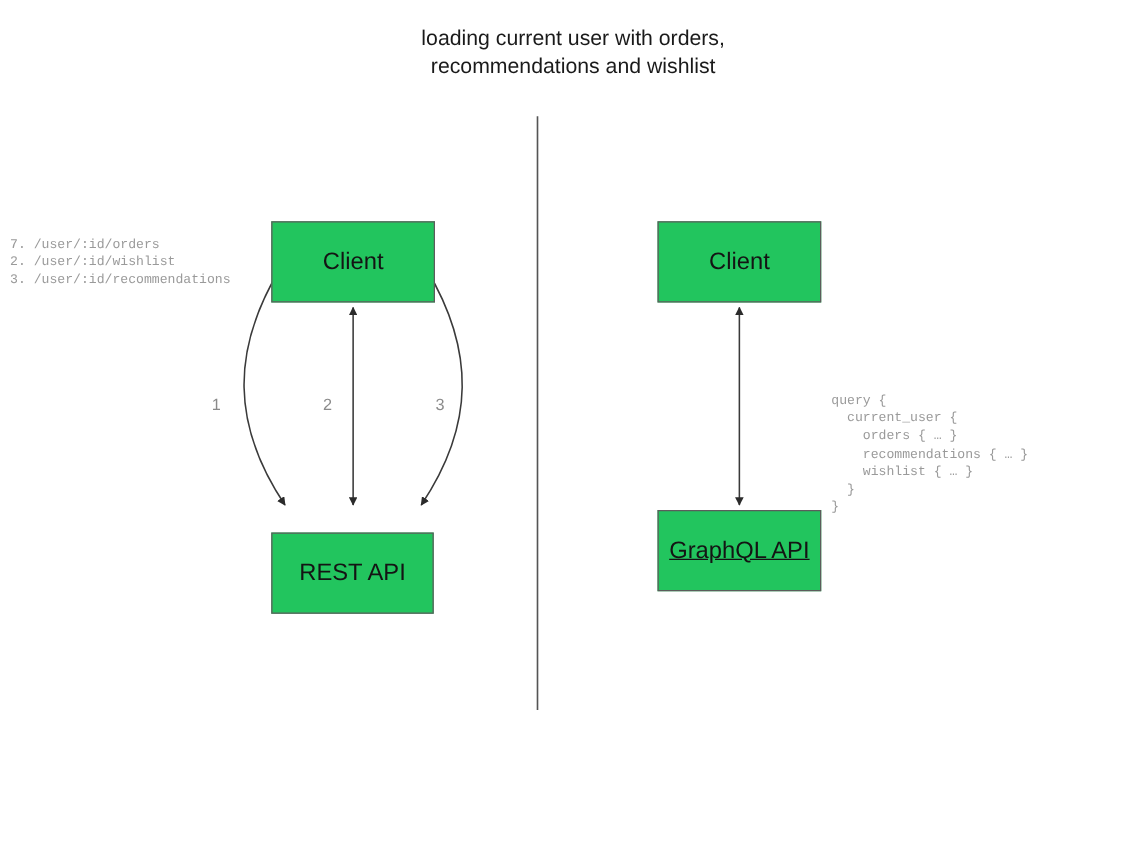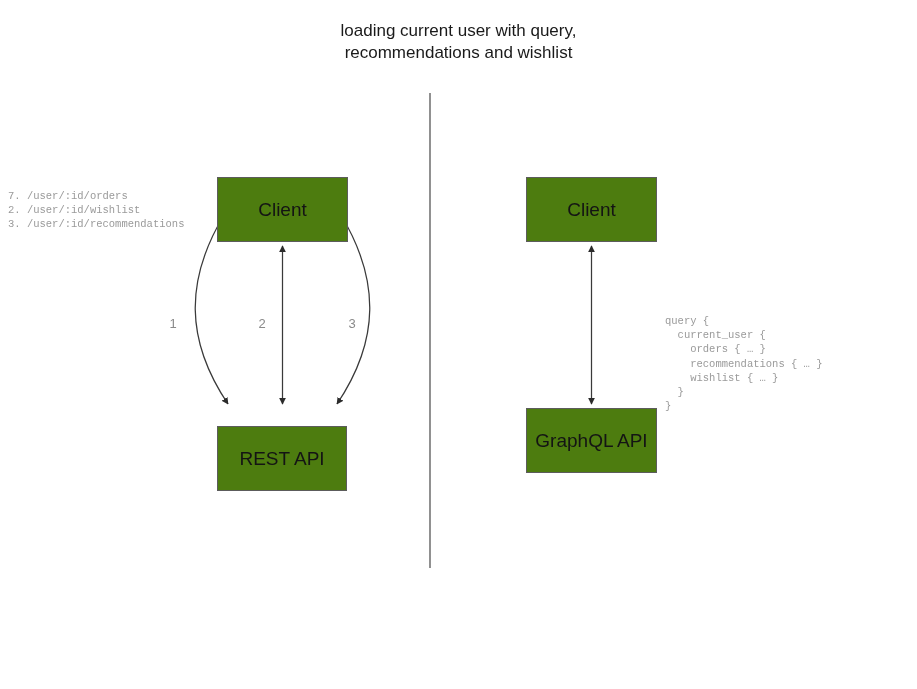"loading current user with query," div.diagram-title { text: query -> orders }
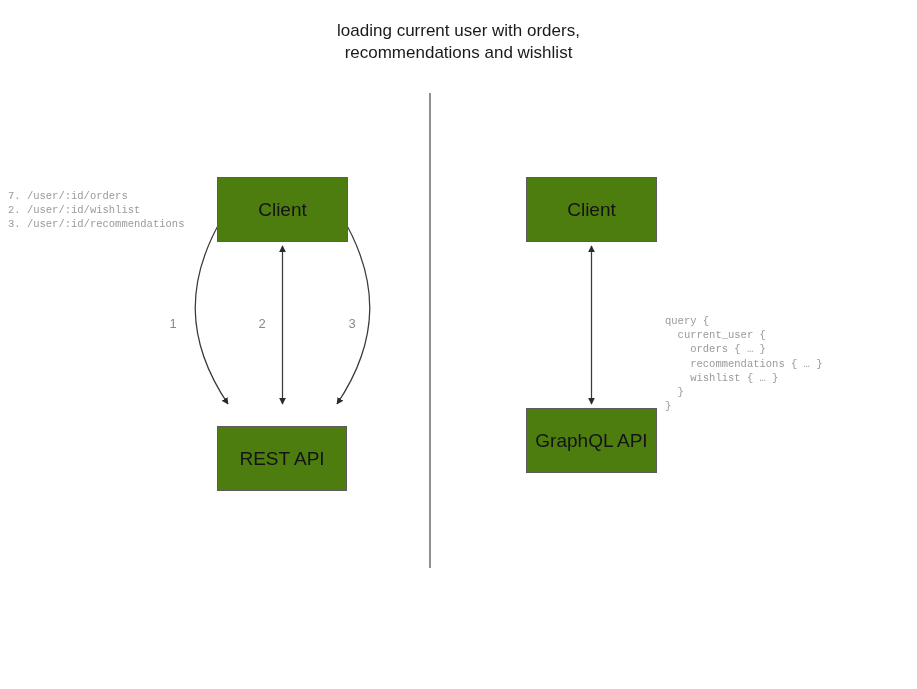"Client" .node { background: #4d7c0f -> #22c55e }
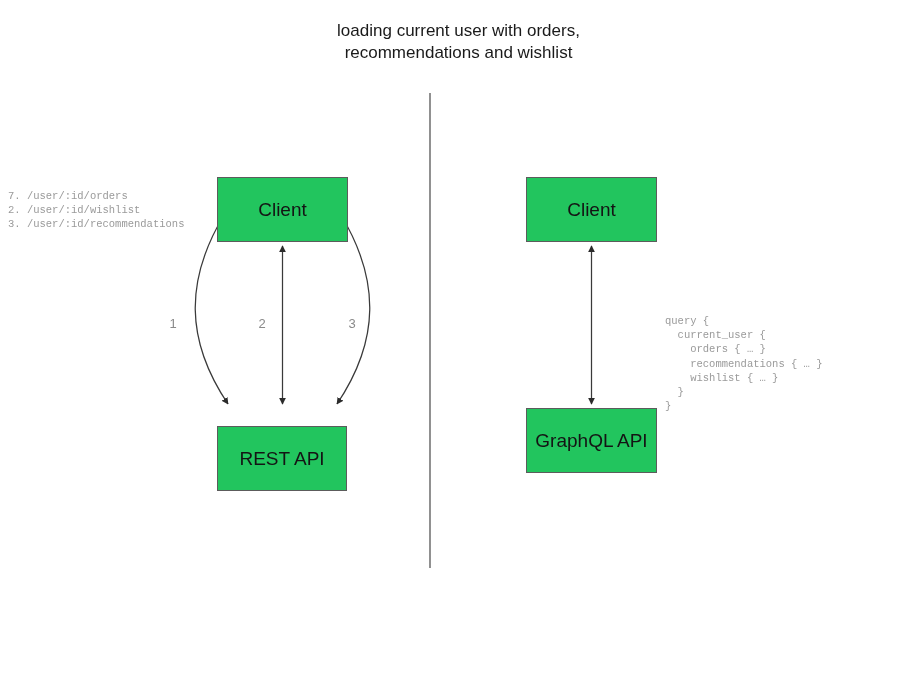"GraphQL API" #node-gql-api { text-decoration: none -> underline }
